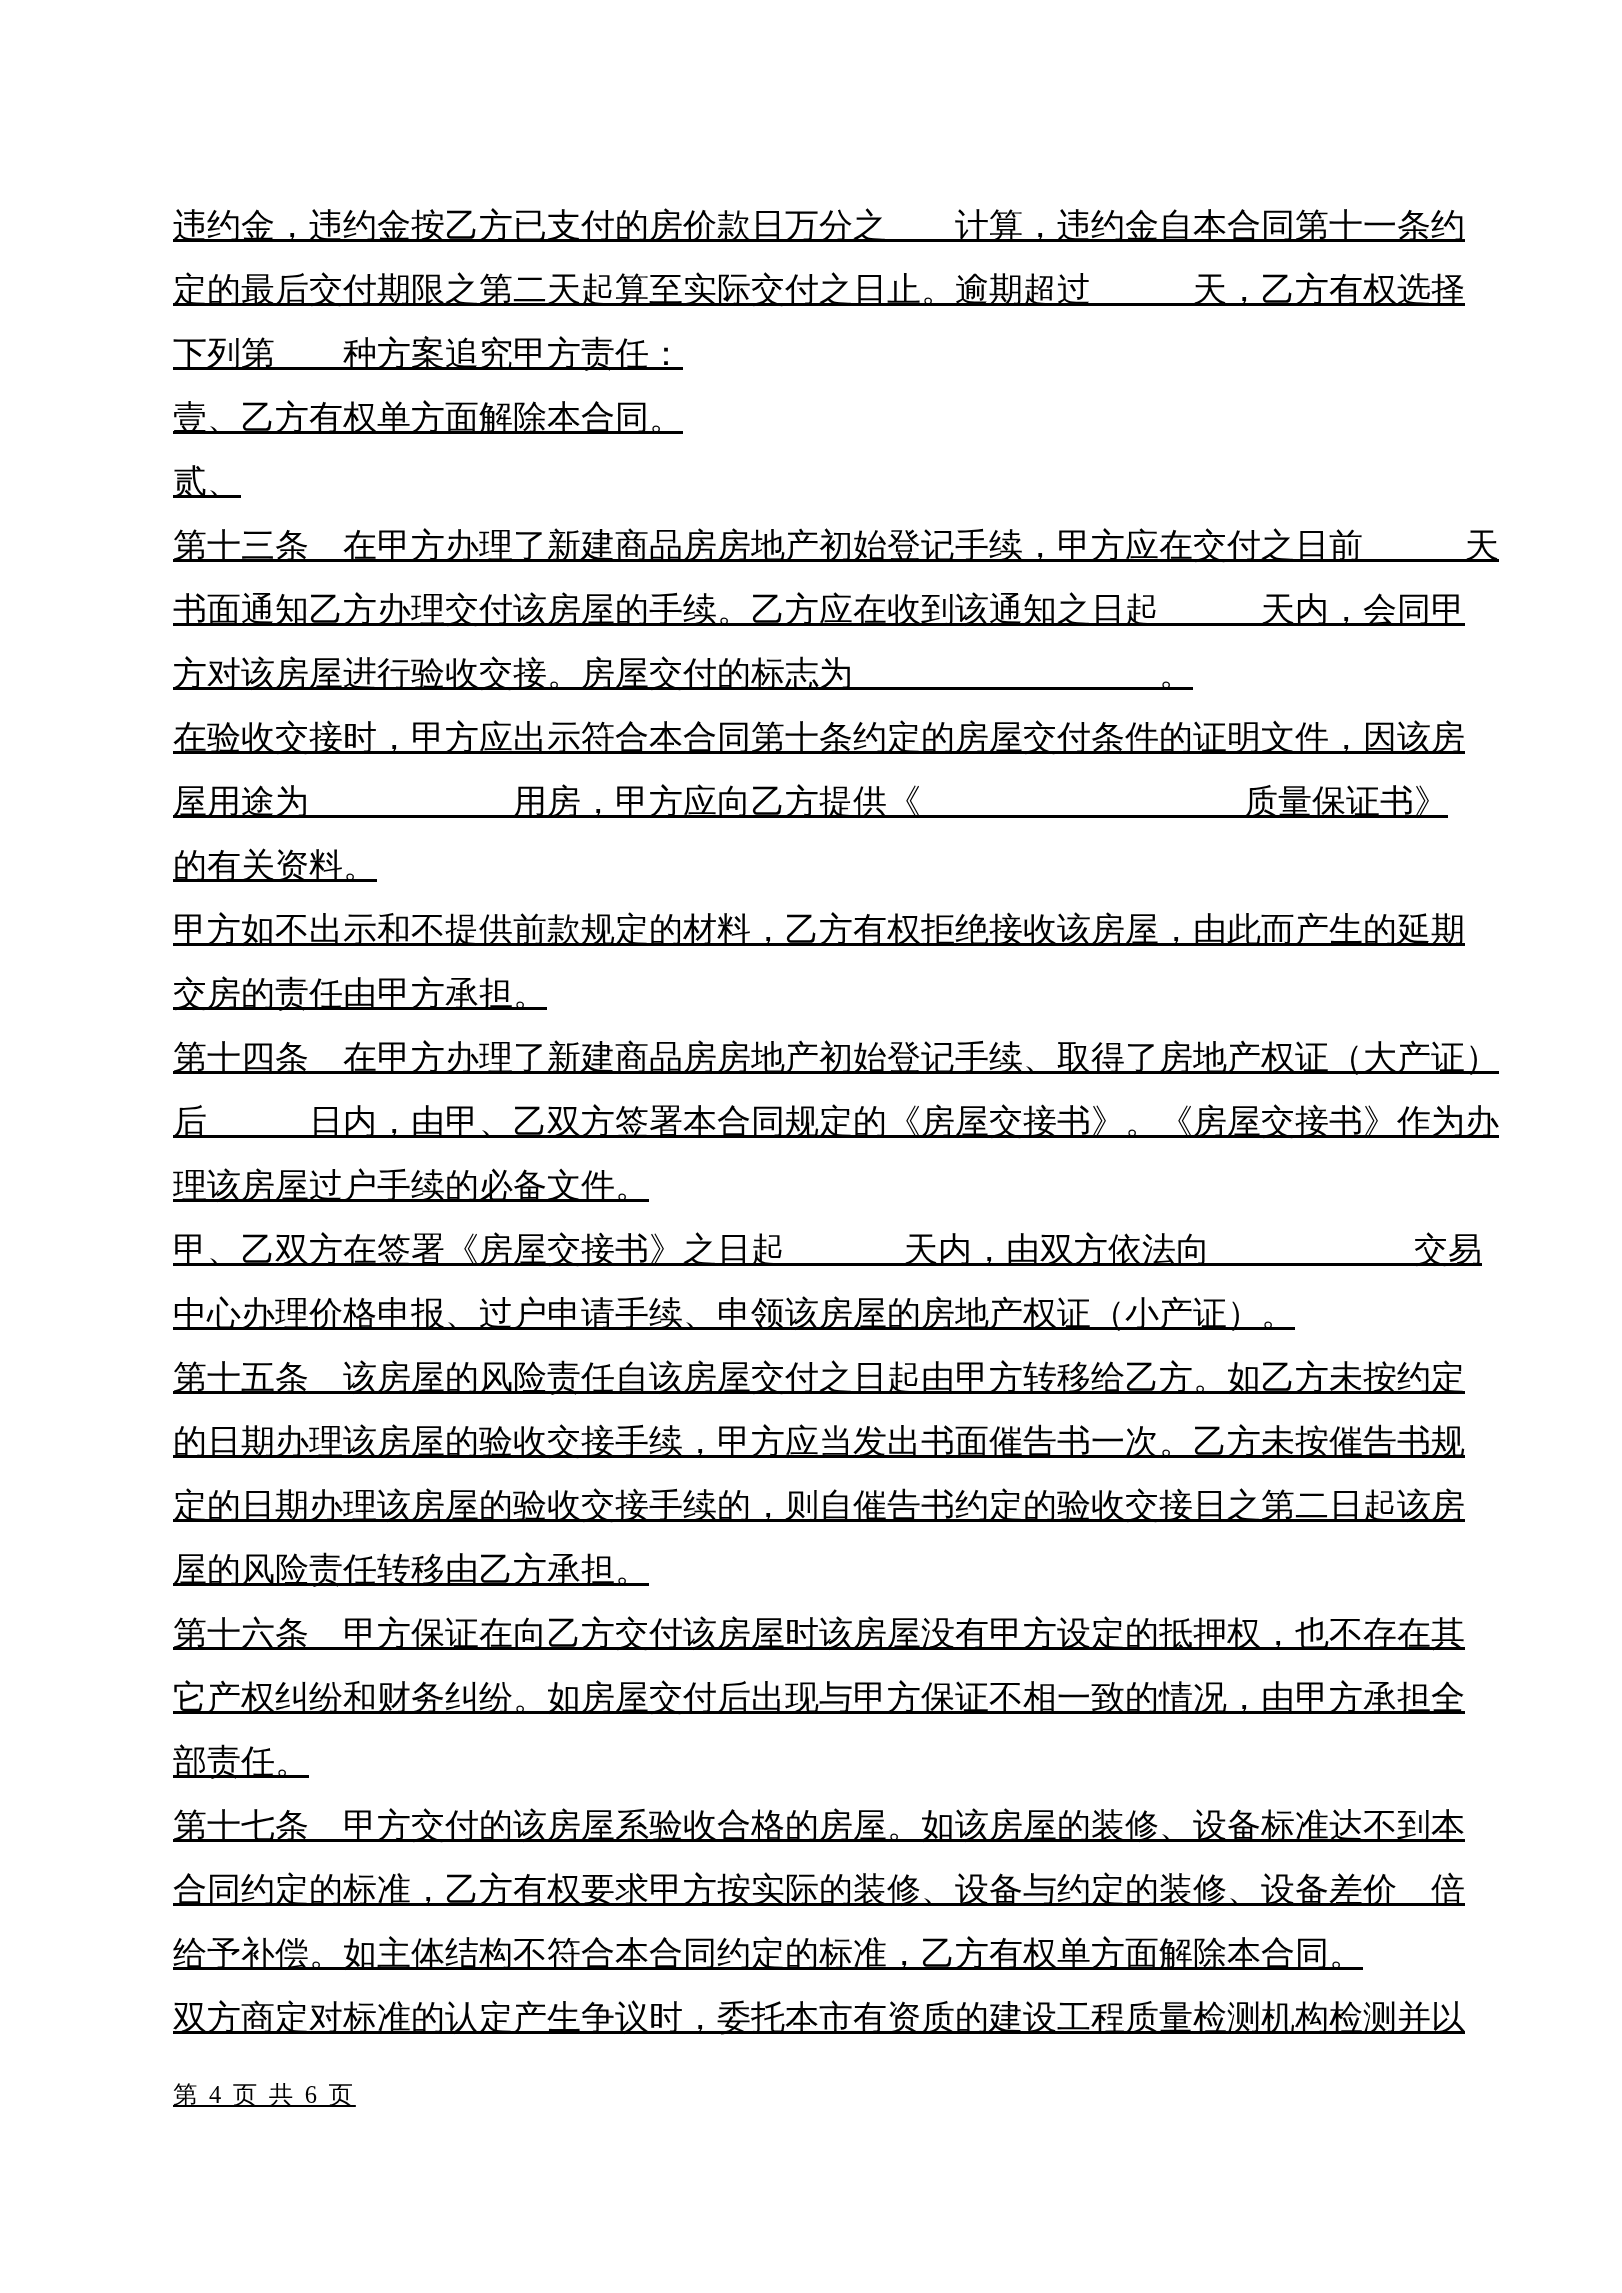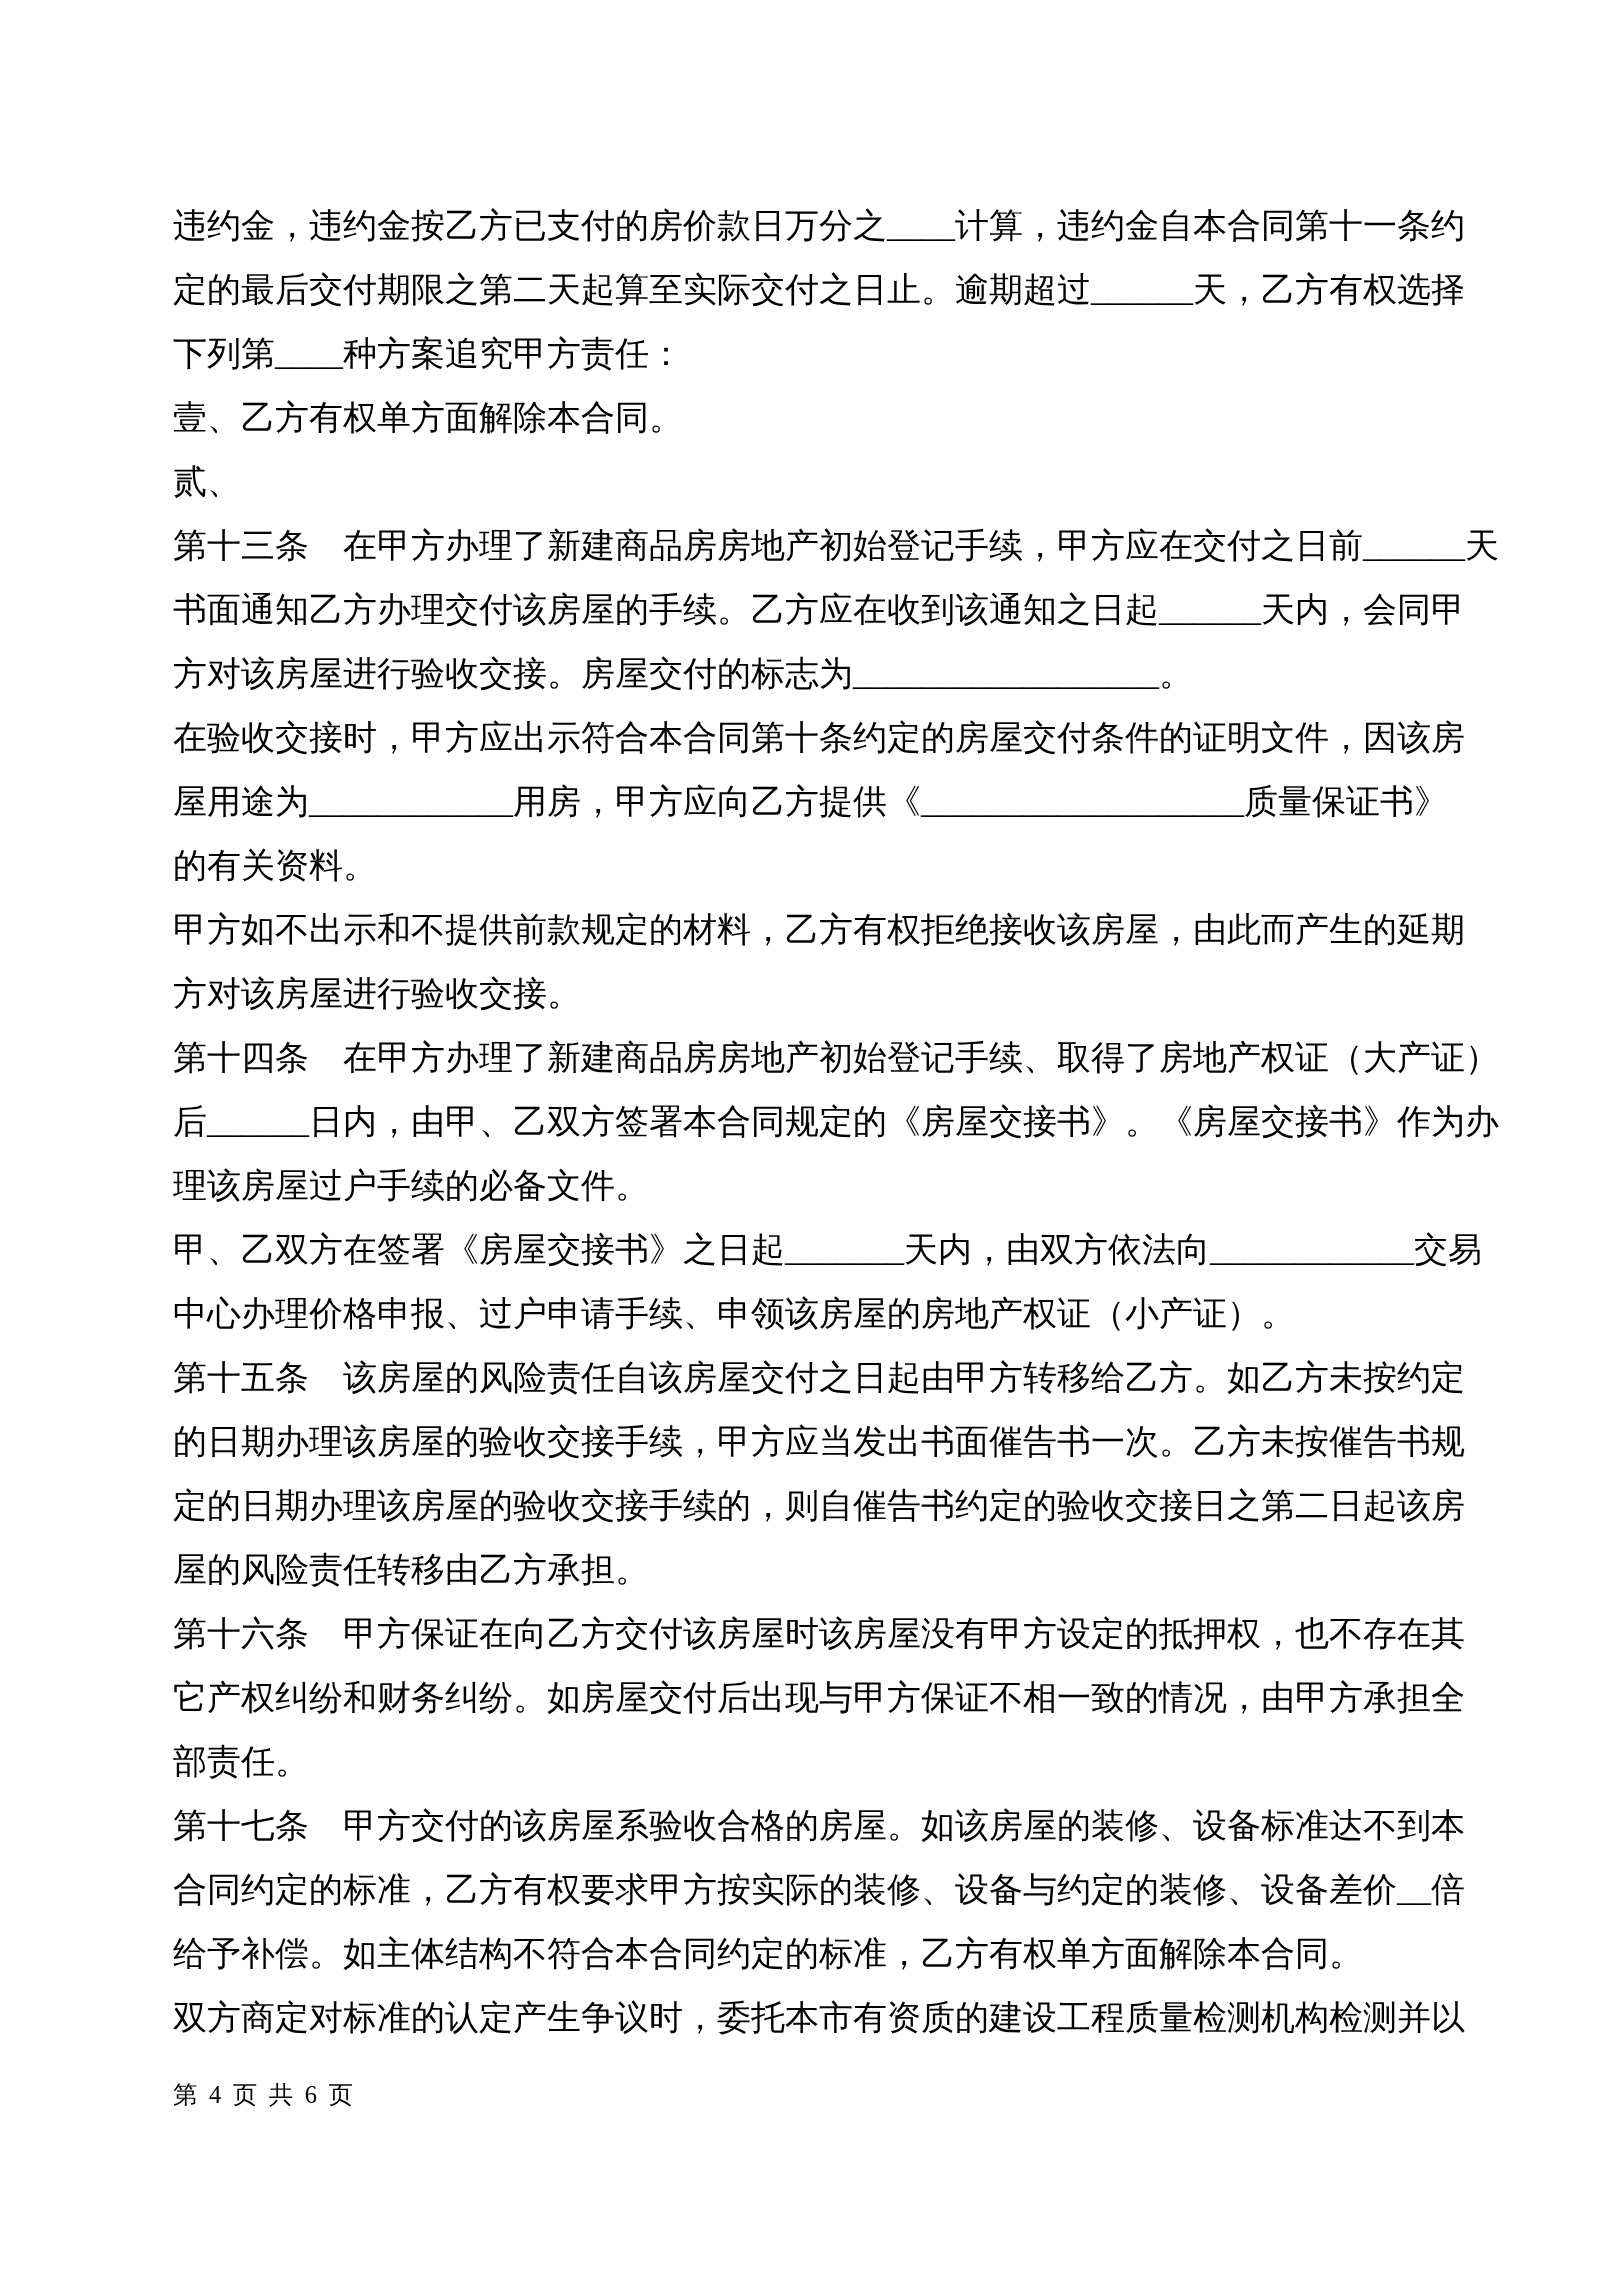"违约金，违约金按乙方已支付的房价款日万分之____计算，违约金自本合同第十一条约" .page { text-decoration: none -> underline }
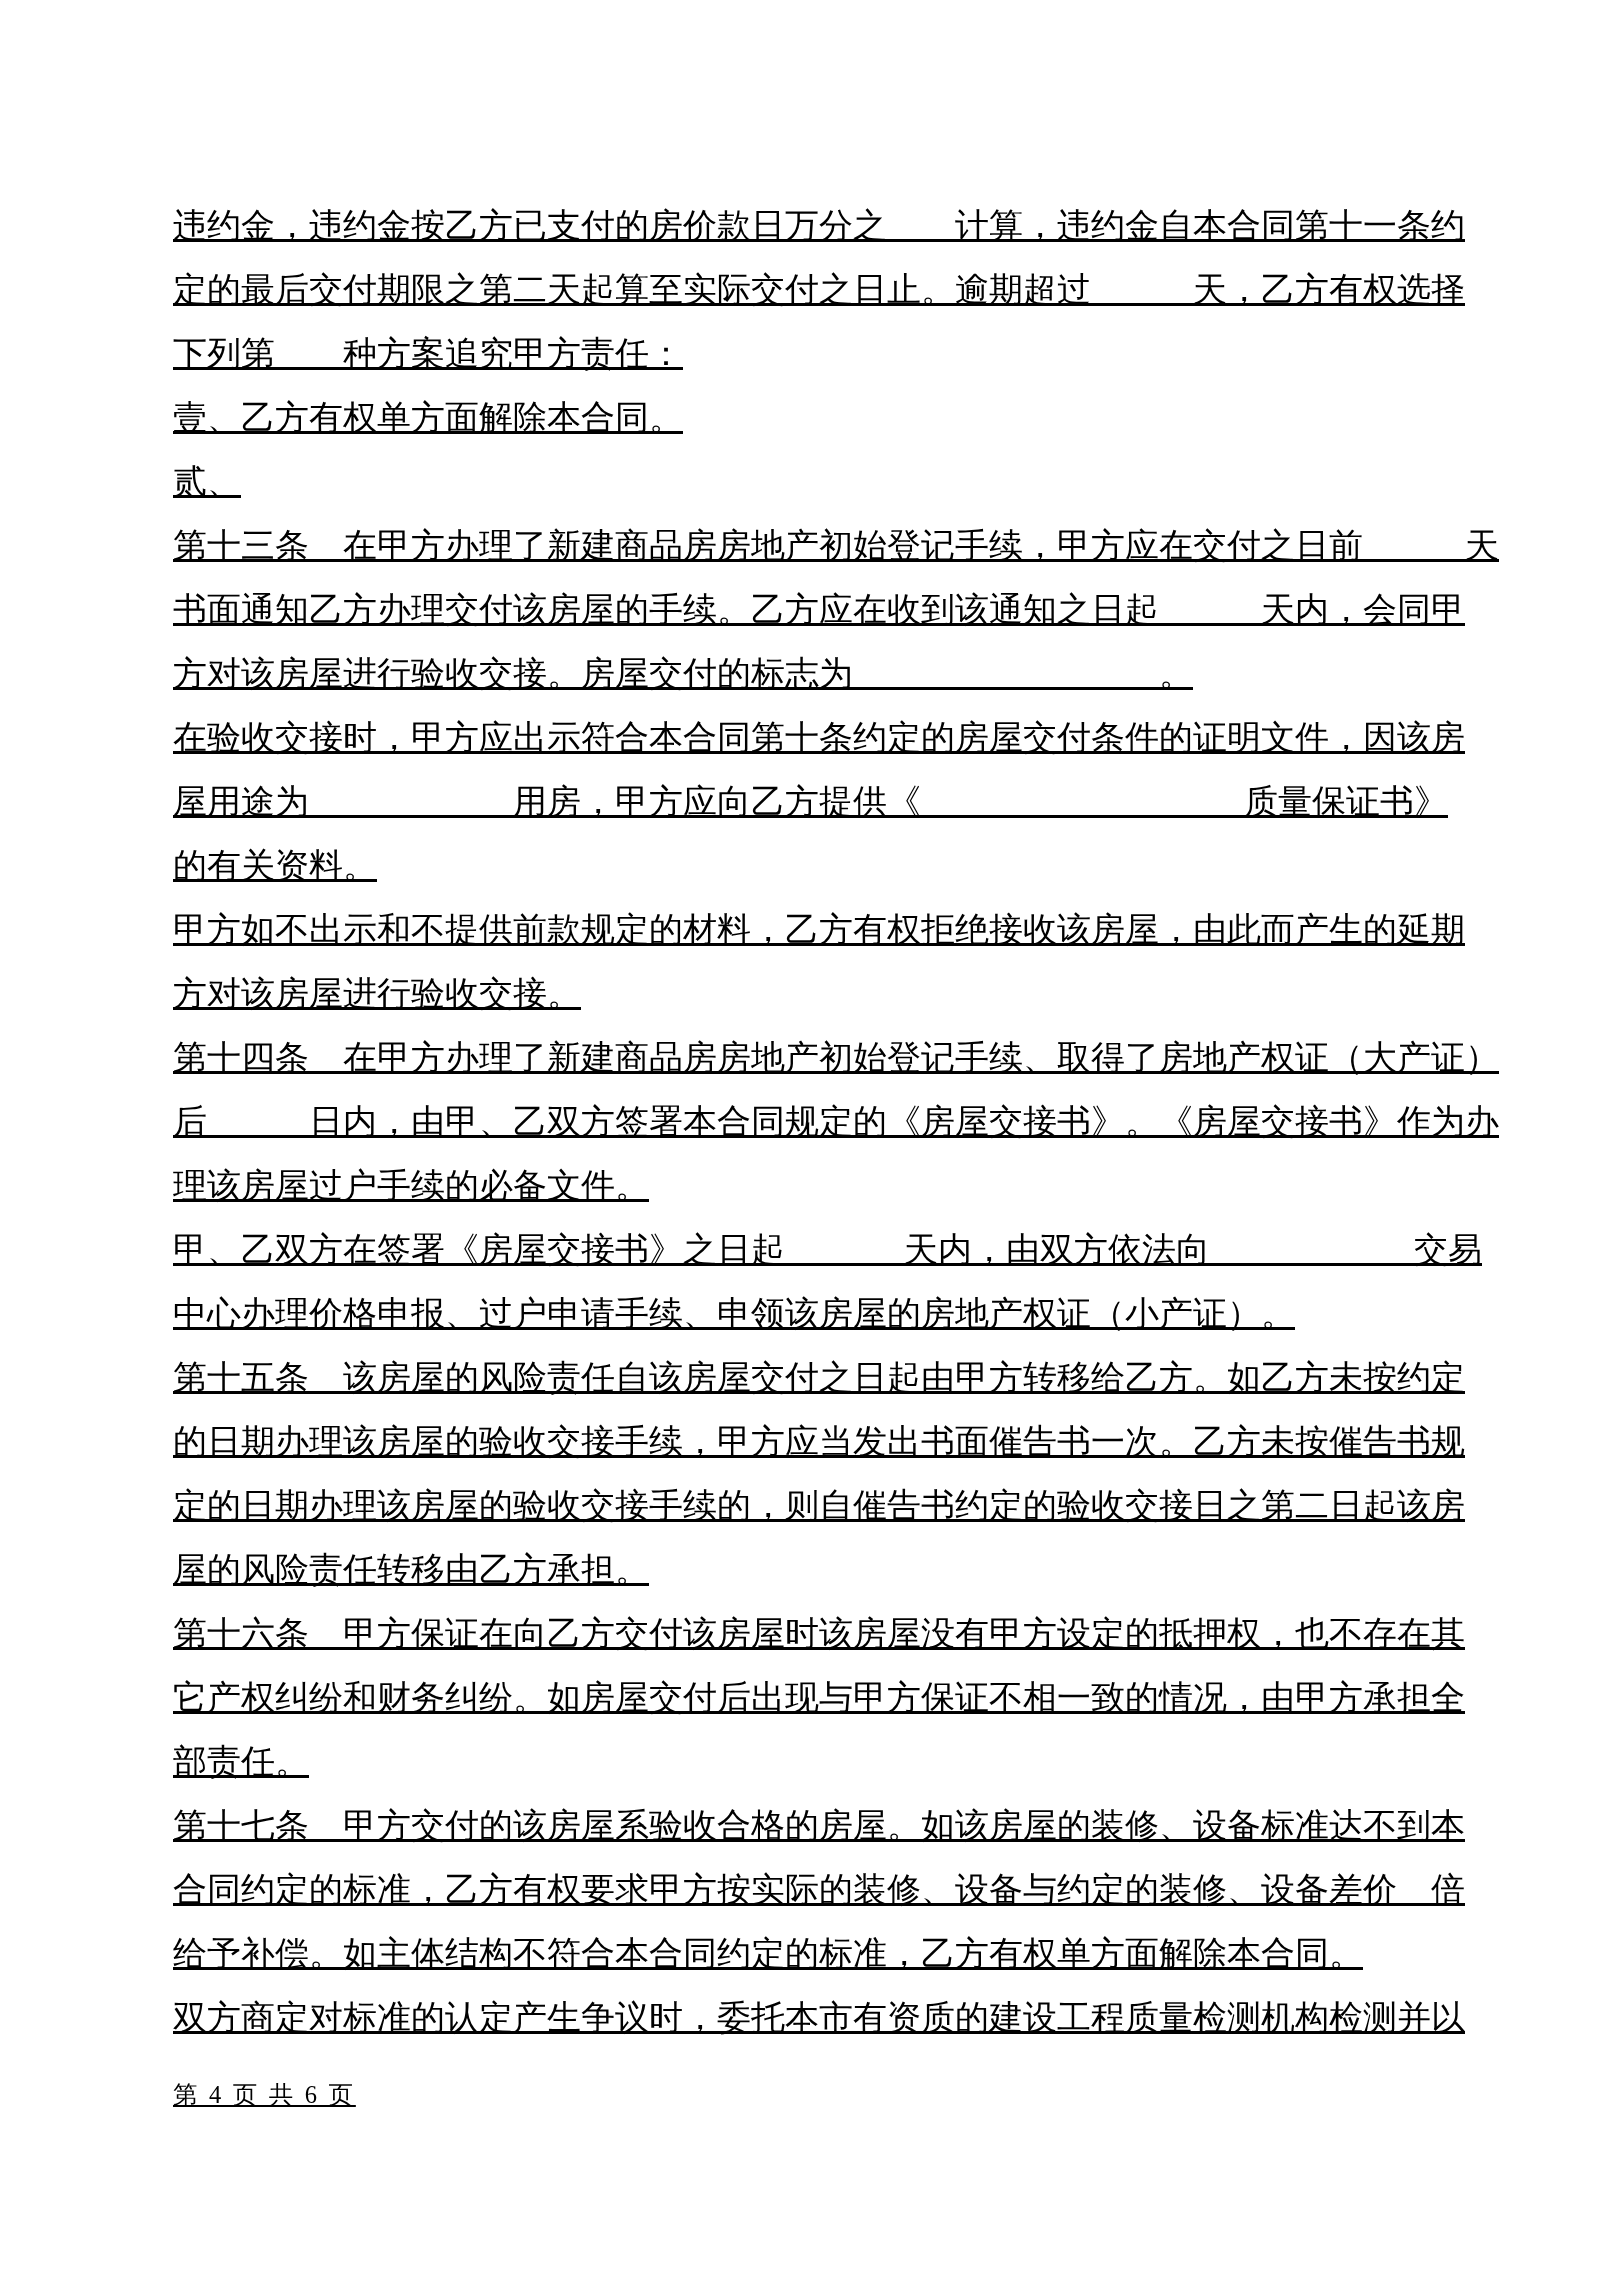"方对该房屋进行验收交接。" div.line { text: 方对该房屋进行验收交接 -> 交房的责任由甲方承担 }
